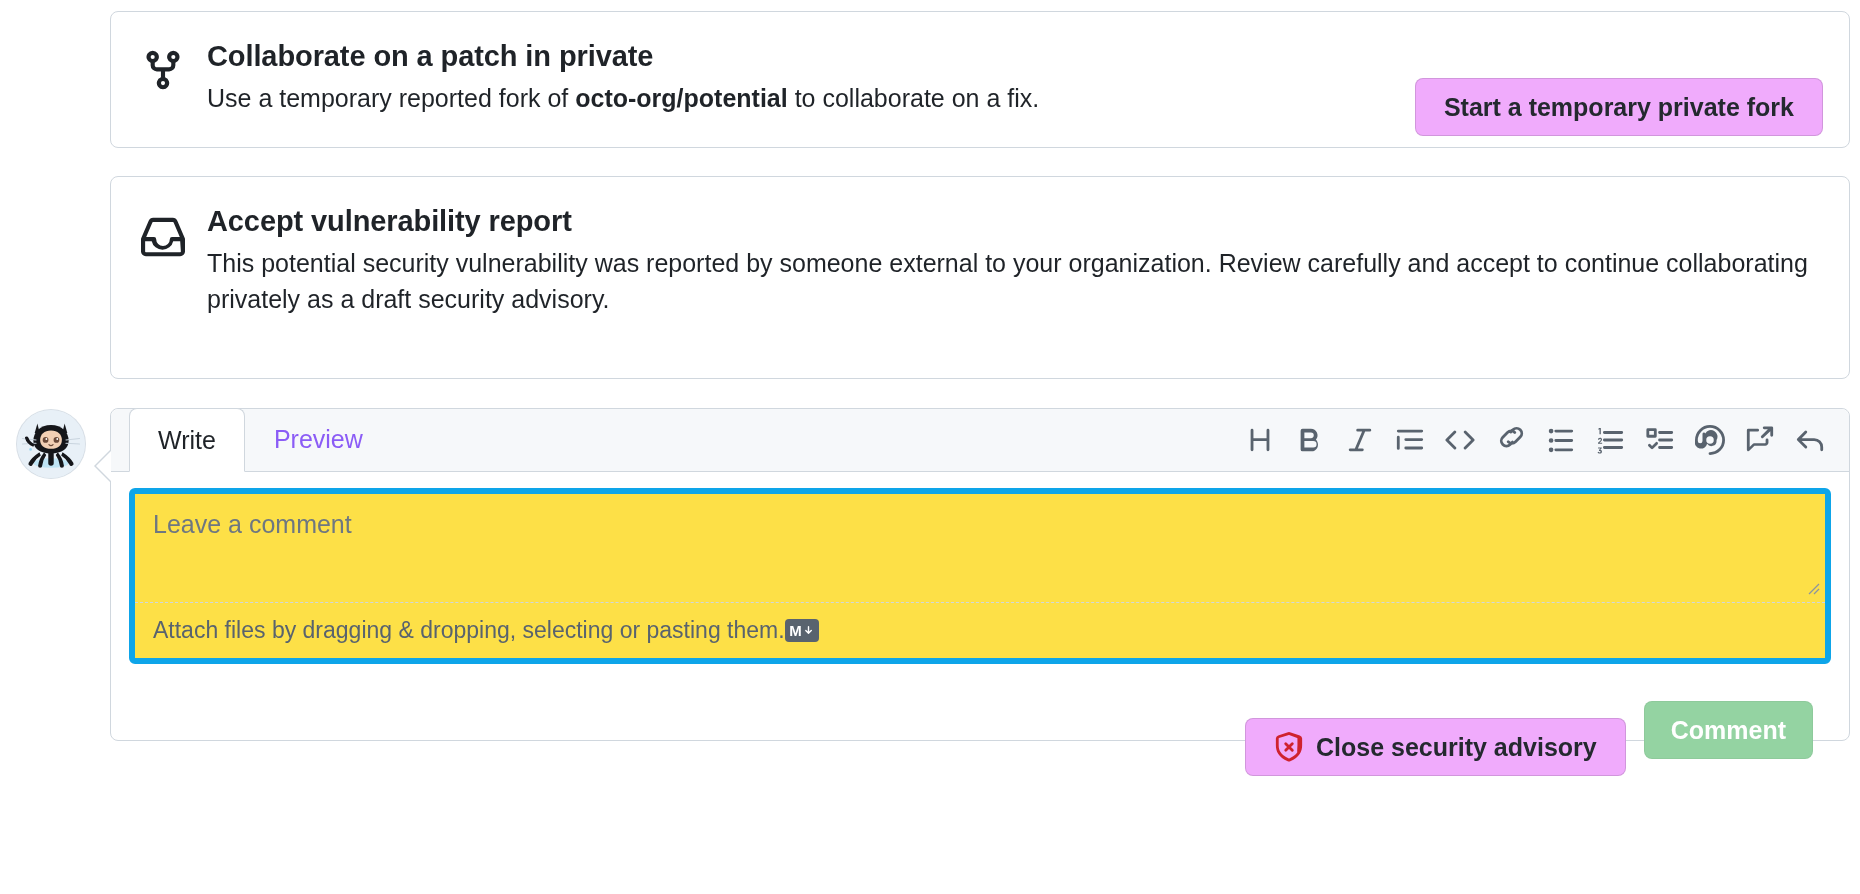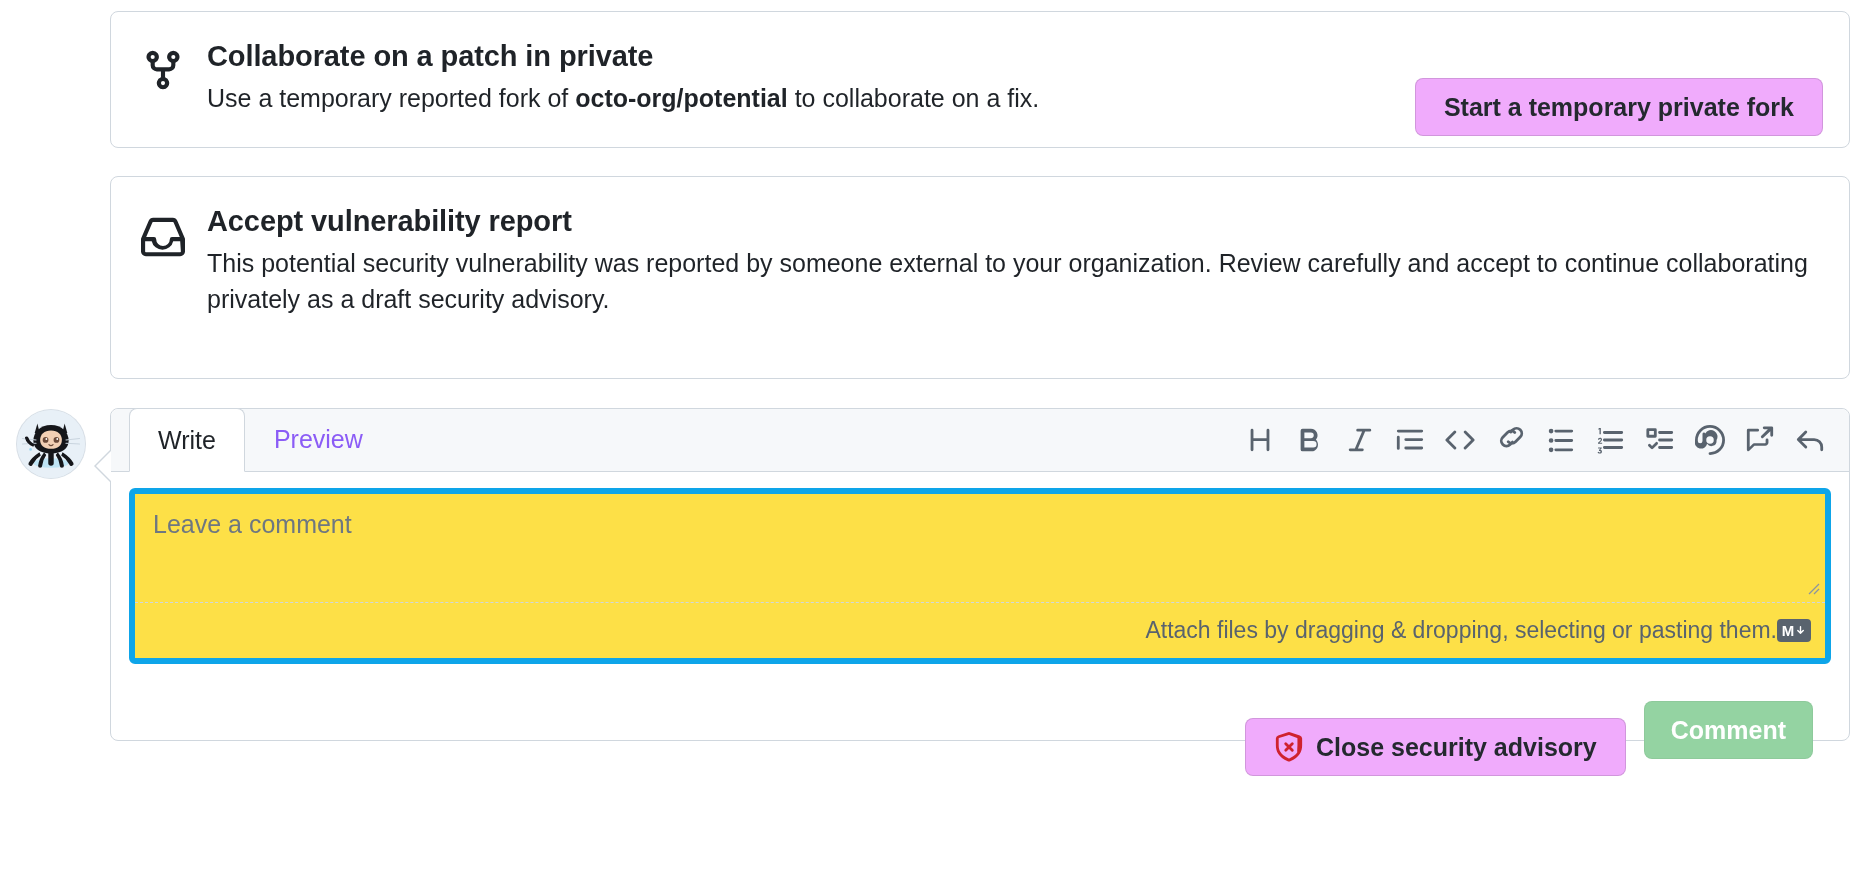"Attach files by dragging &" .attach-row { justify-content: flex-end -> flex-start }
